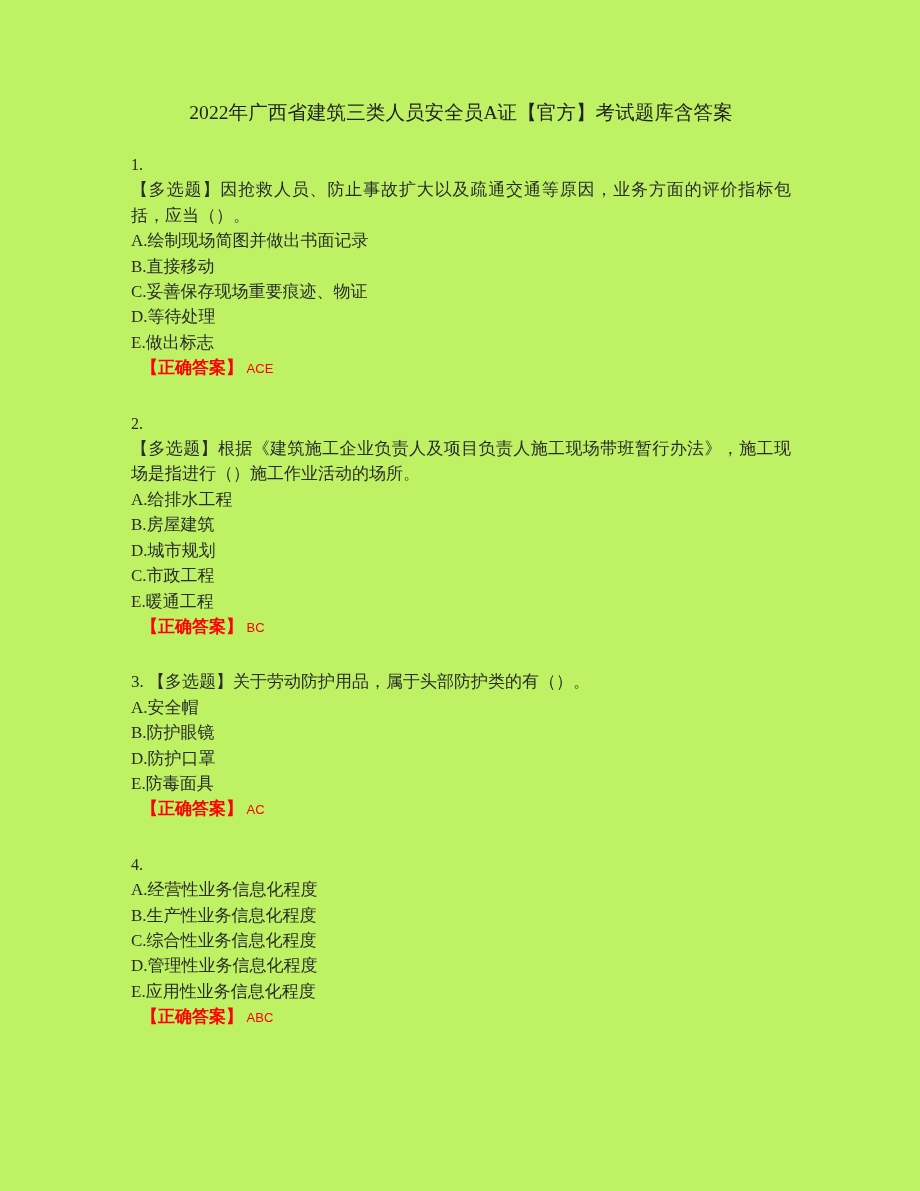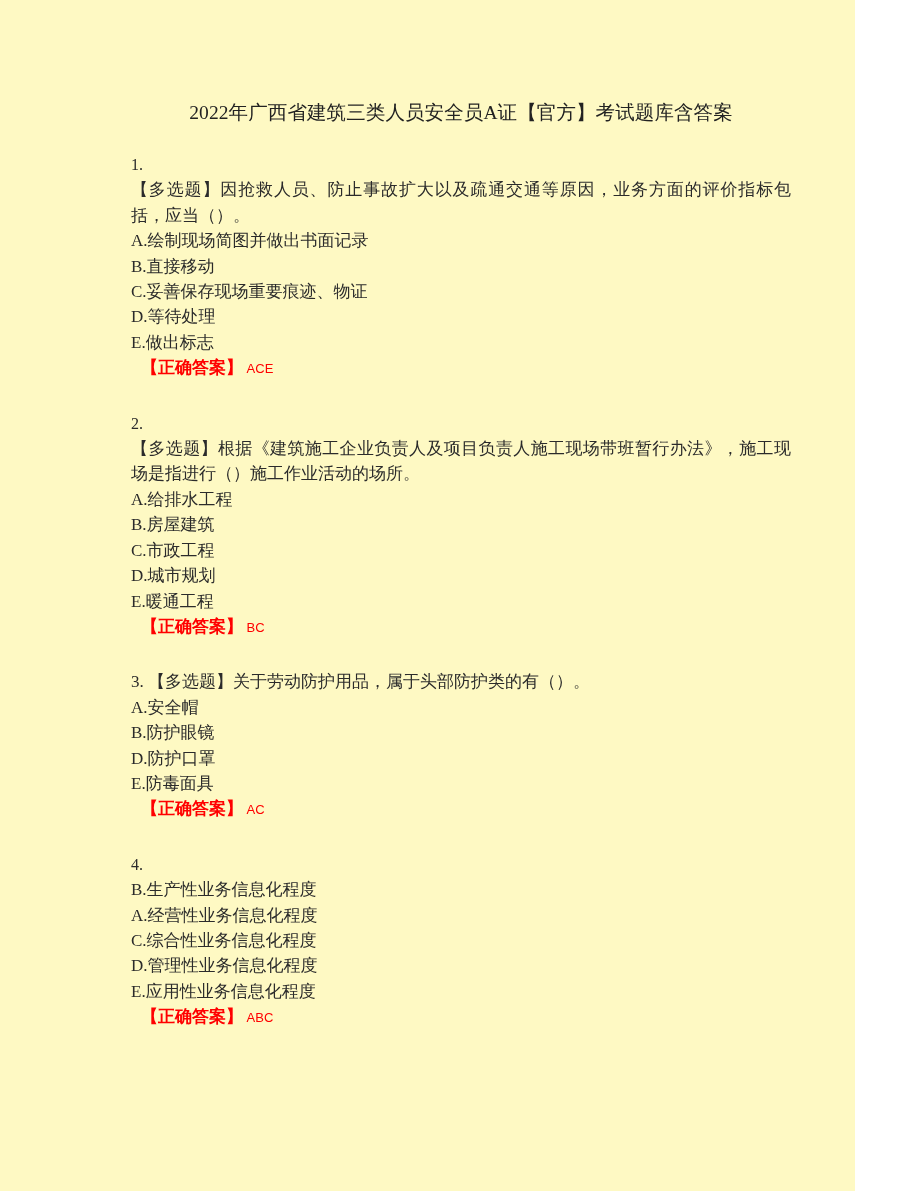"2022年广西省建筑三类人员安全员A证【官方】考试题库含答案" .page { background: #fef9c3 -> #bef264; width: 855px -> 920px }
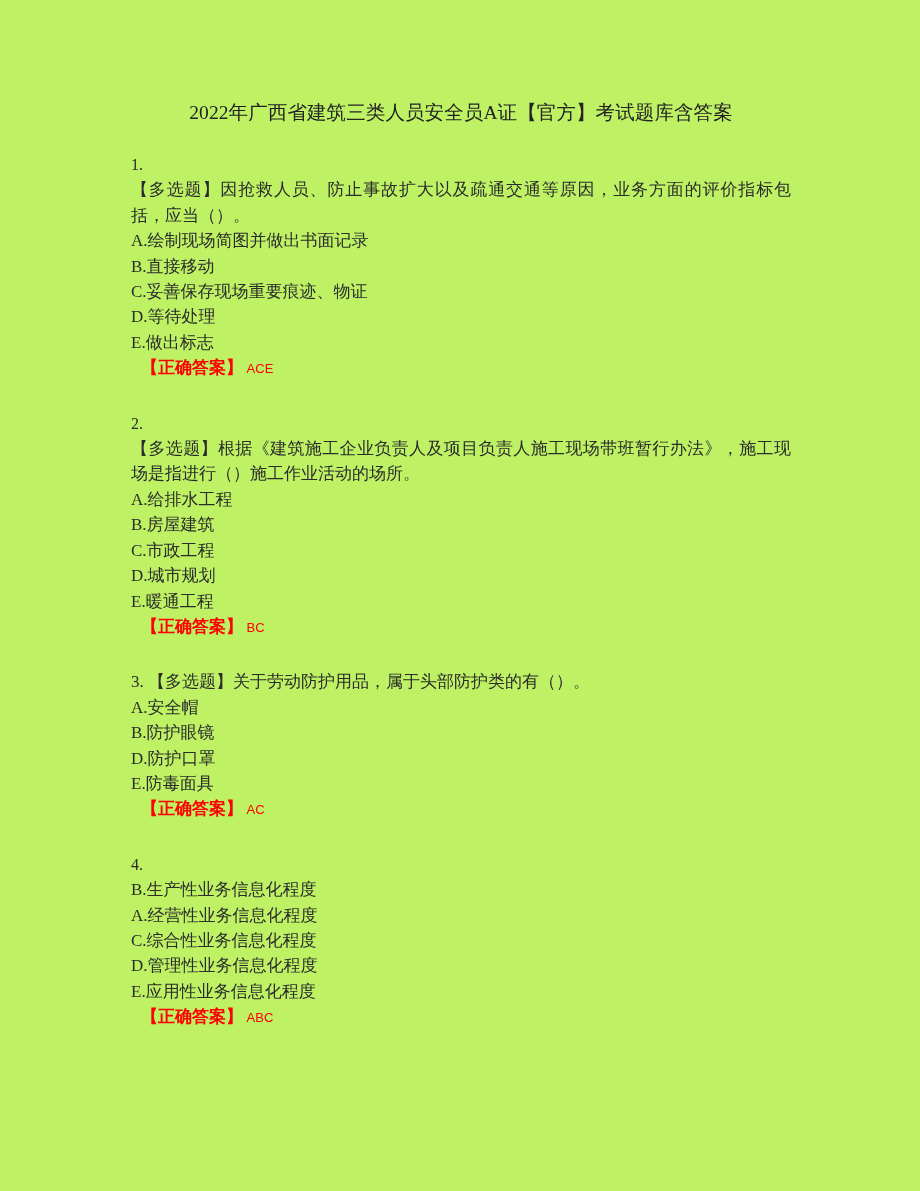"C.市政工程" div.q-option { order: before "D.城市规划" -> after "D.城市规划" }
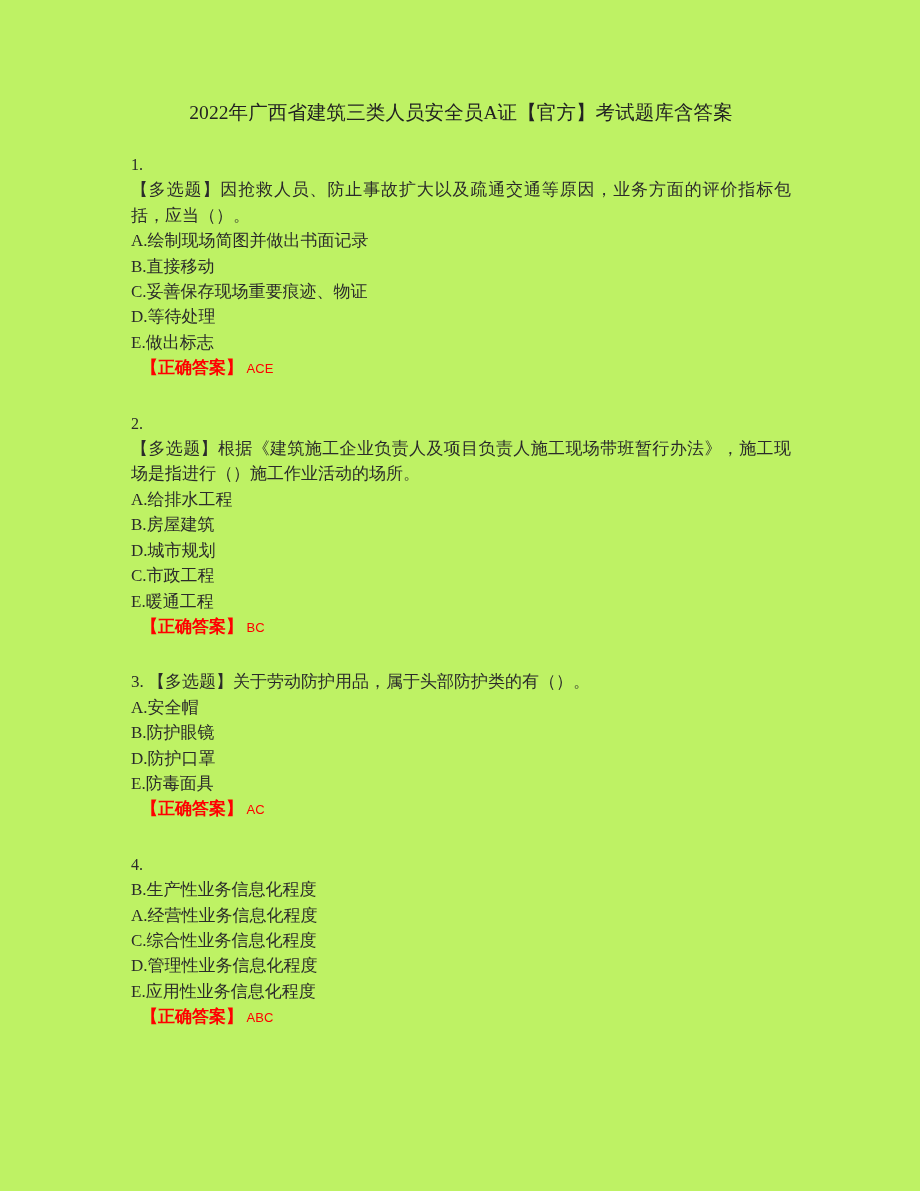"B.生产性业务信息化程度" div.q-option { order: before "A.经营性业务信息化程度" -> after "A.经营性业务信息化程度" }
